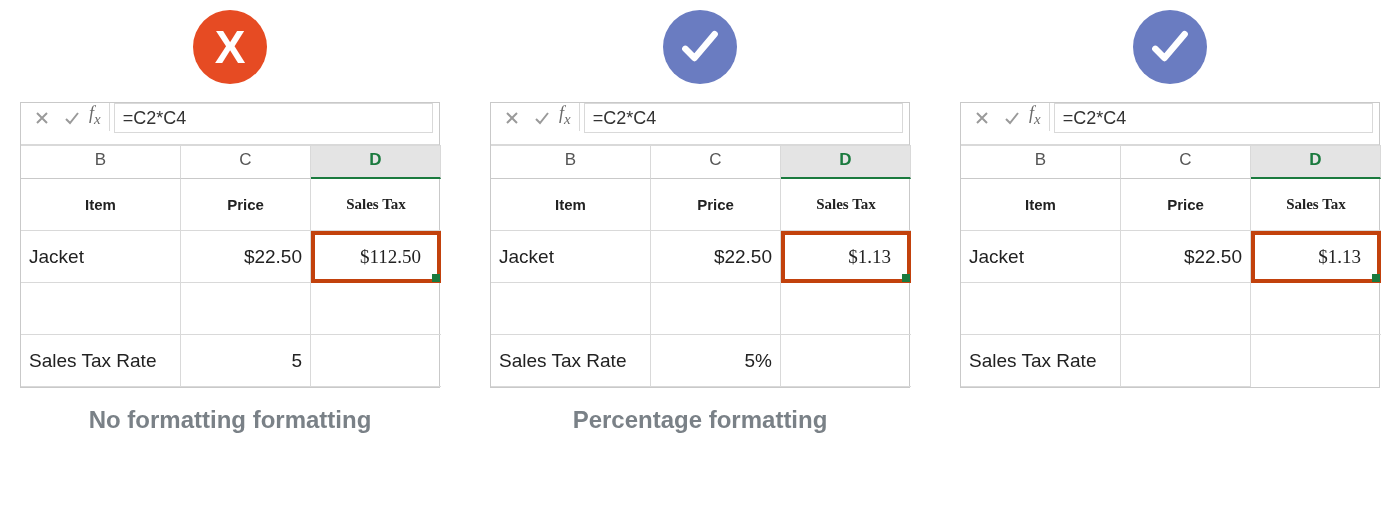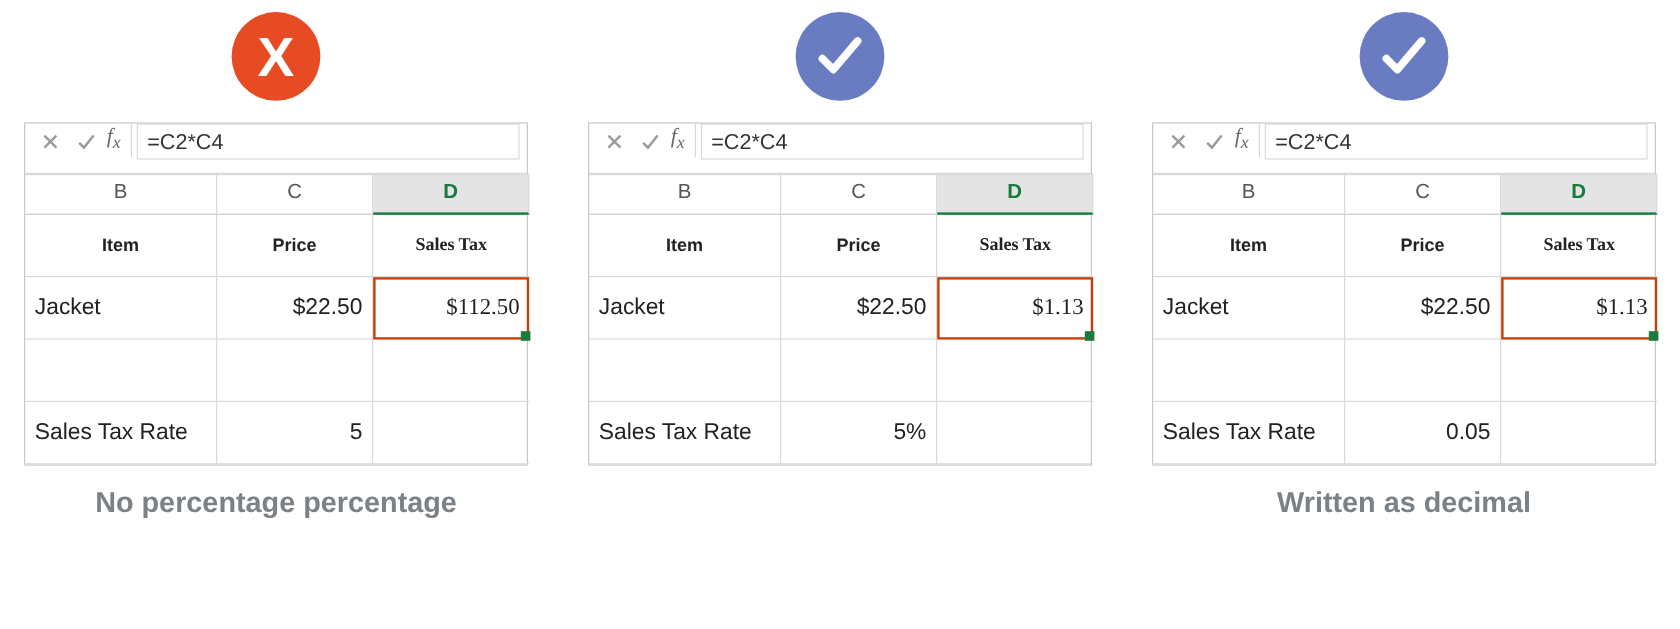"$112.50" .cell.selected { border: 2px solid #c2410c -> 4px solid #c2410c; padding: 0 6px -> 0 16px }
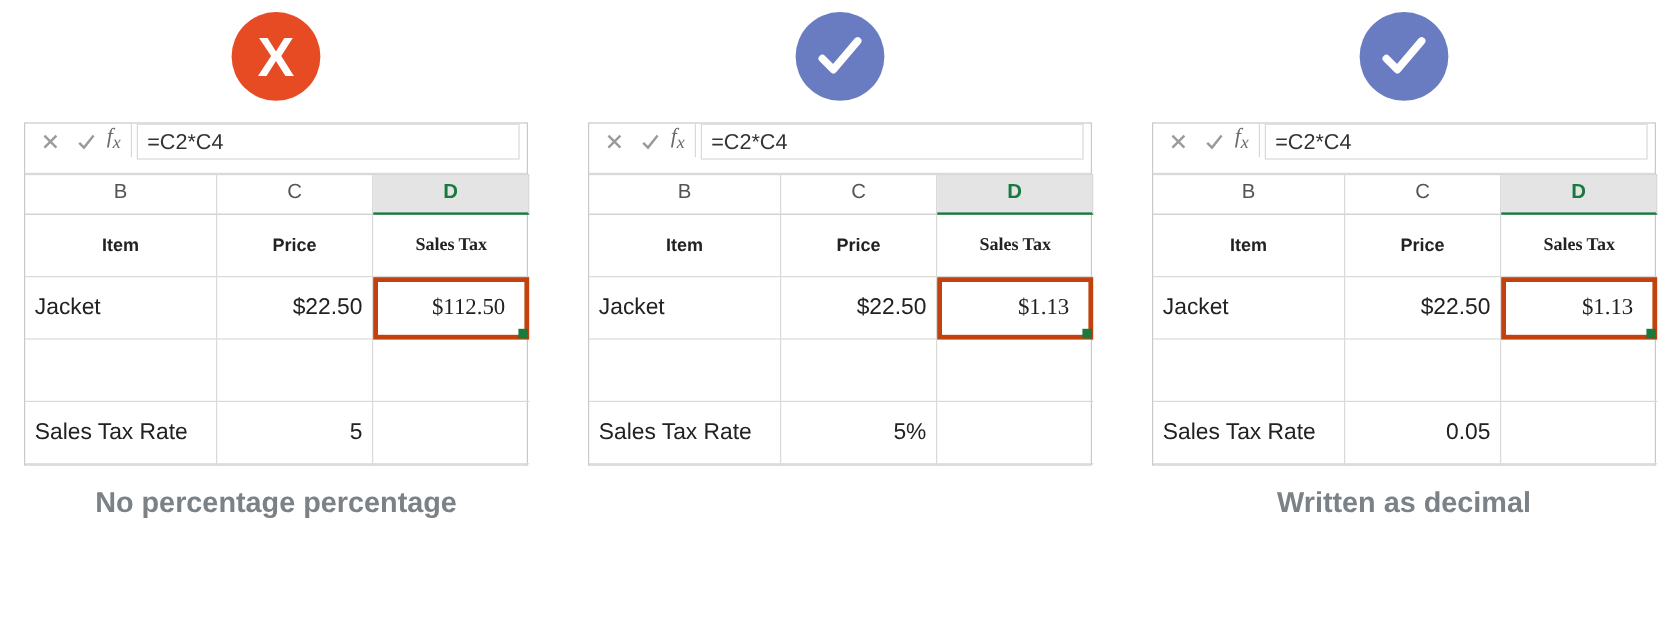"0.05" div.cell { html: <div>0.05</div> -> none }
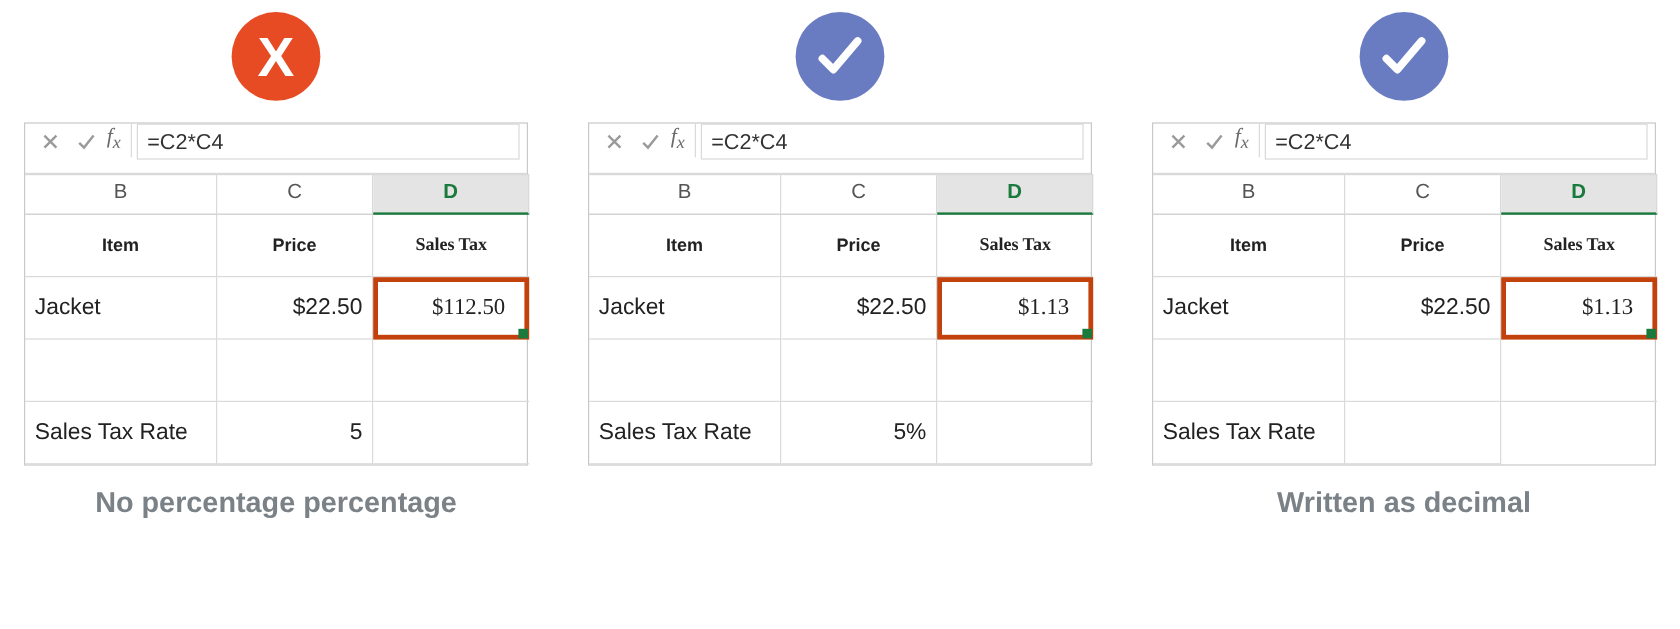"No percentage percentage" div.caption { text: percentage percentage -> formatting formatting }
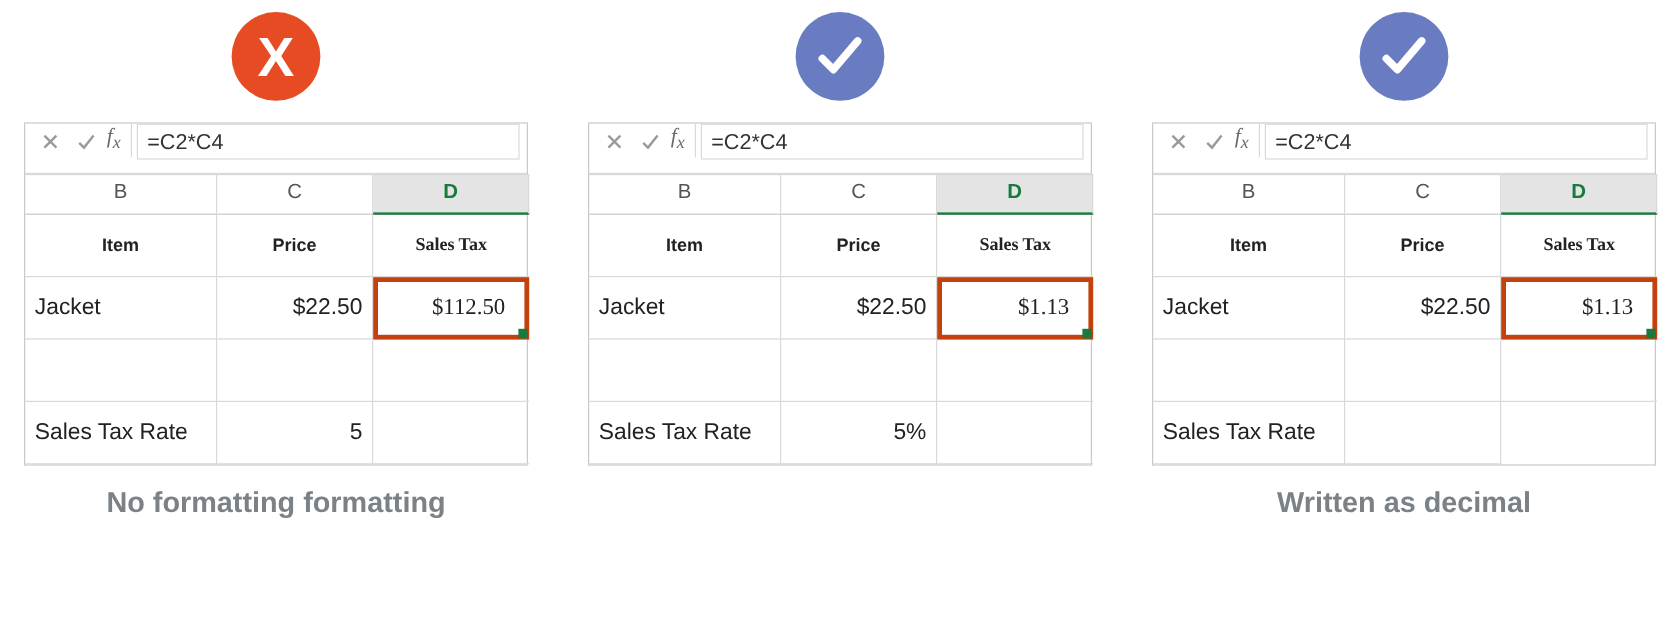"Percentage formatting" div.caption { html: none -> <div>Percentage formatting</div> }
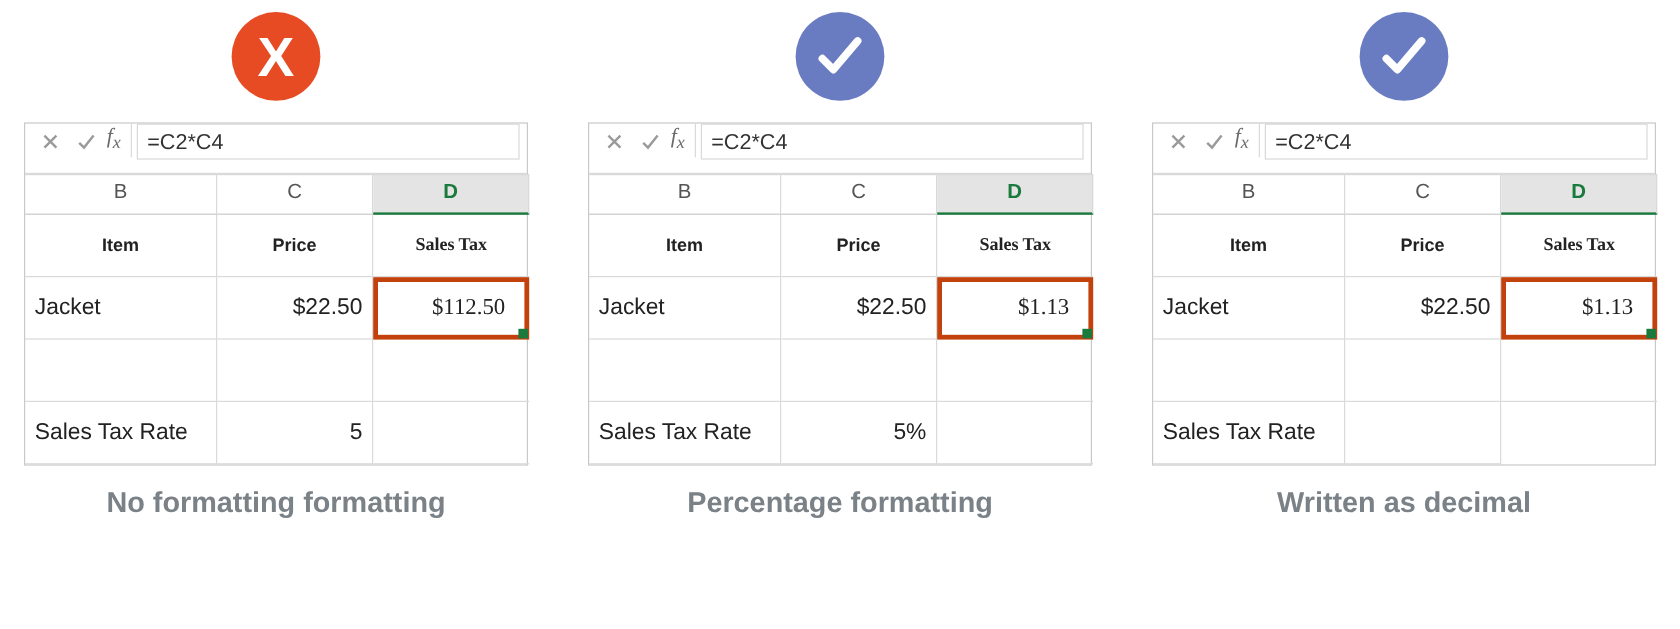"Written as decimal" div.caption { html: <div>Written as decimal</div> -> none }
